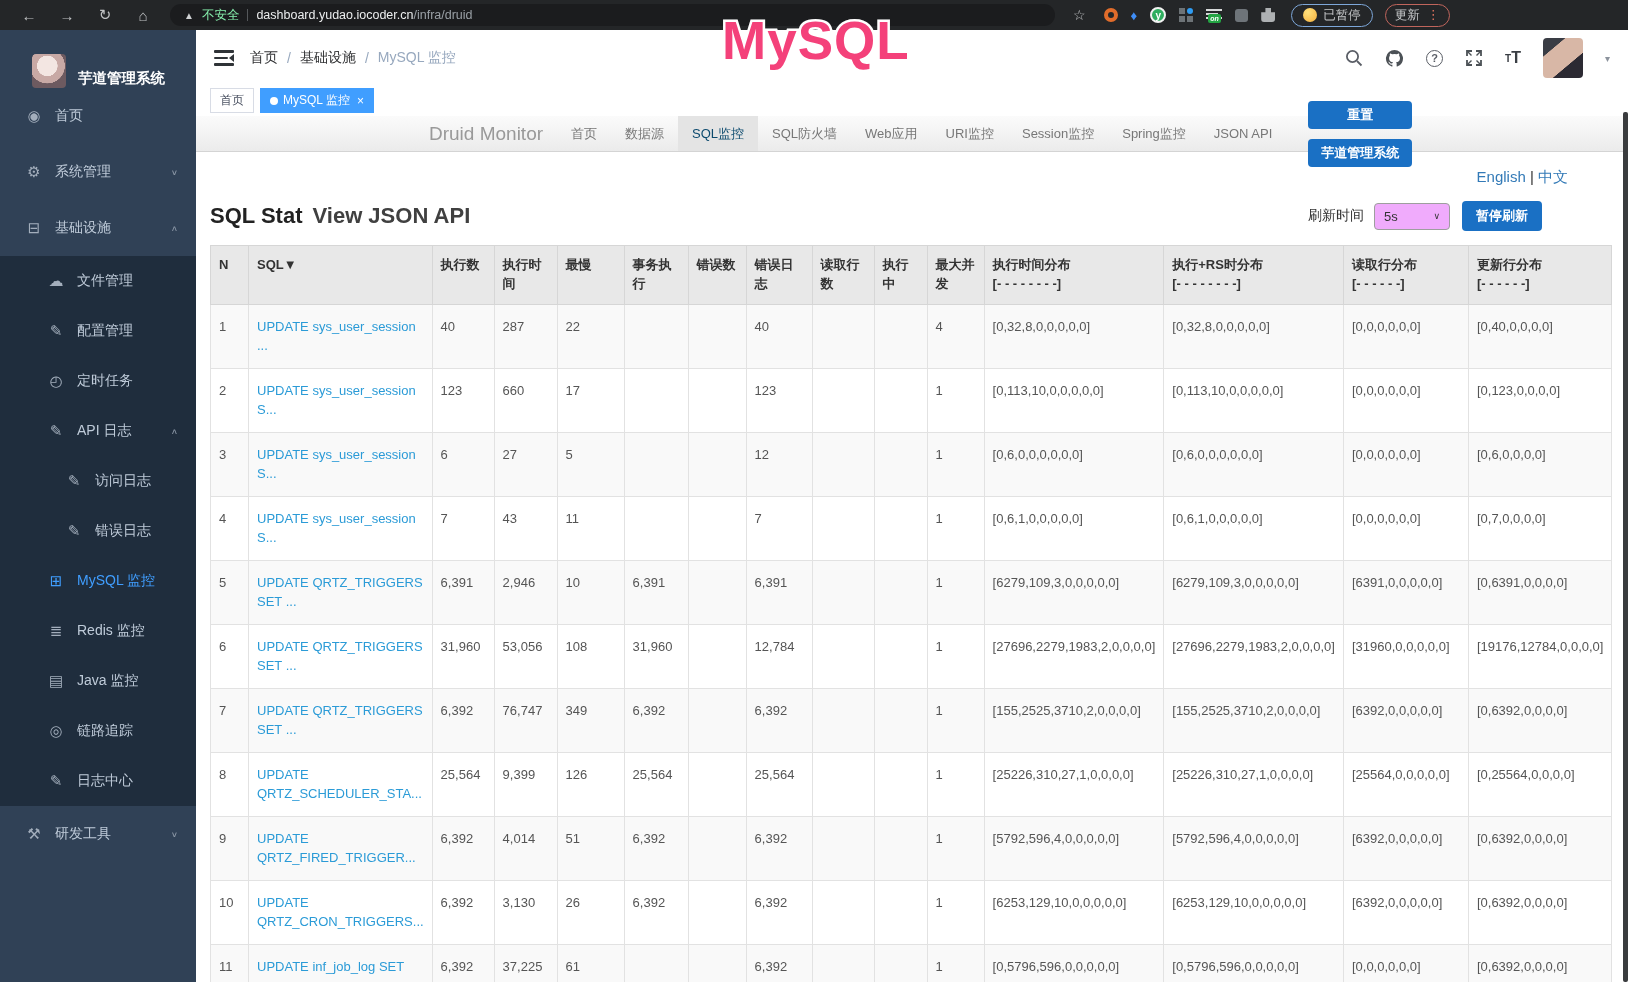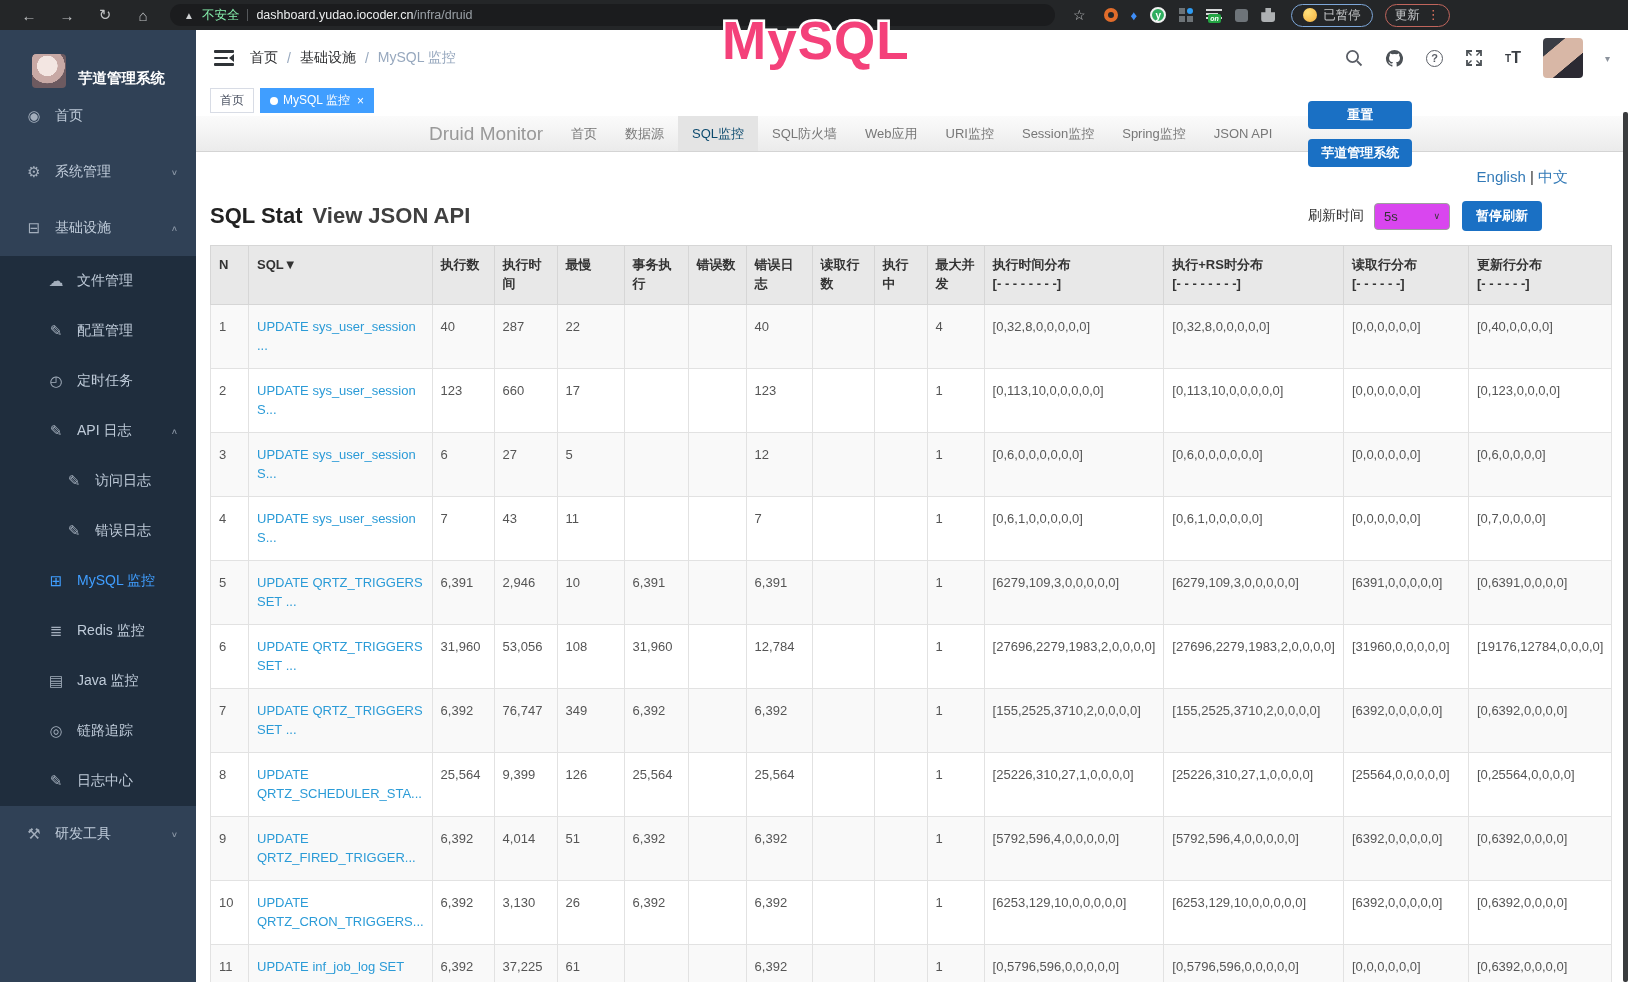"5s" .select-box { background: #d946ef -> #f0abfc }
